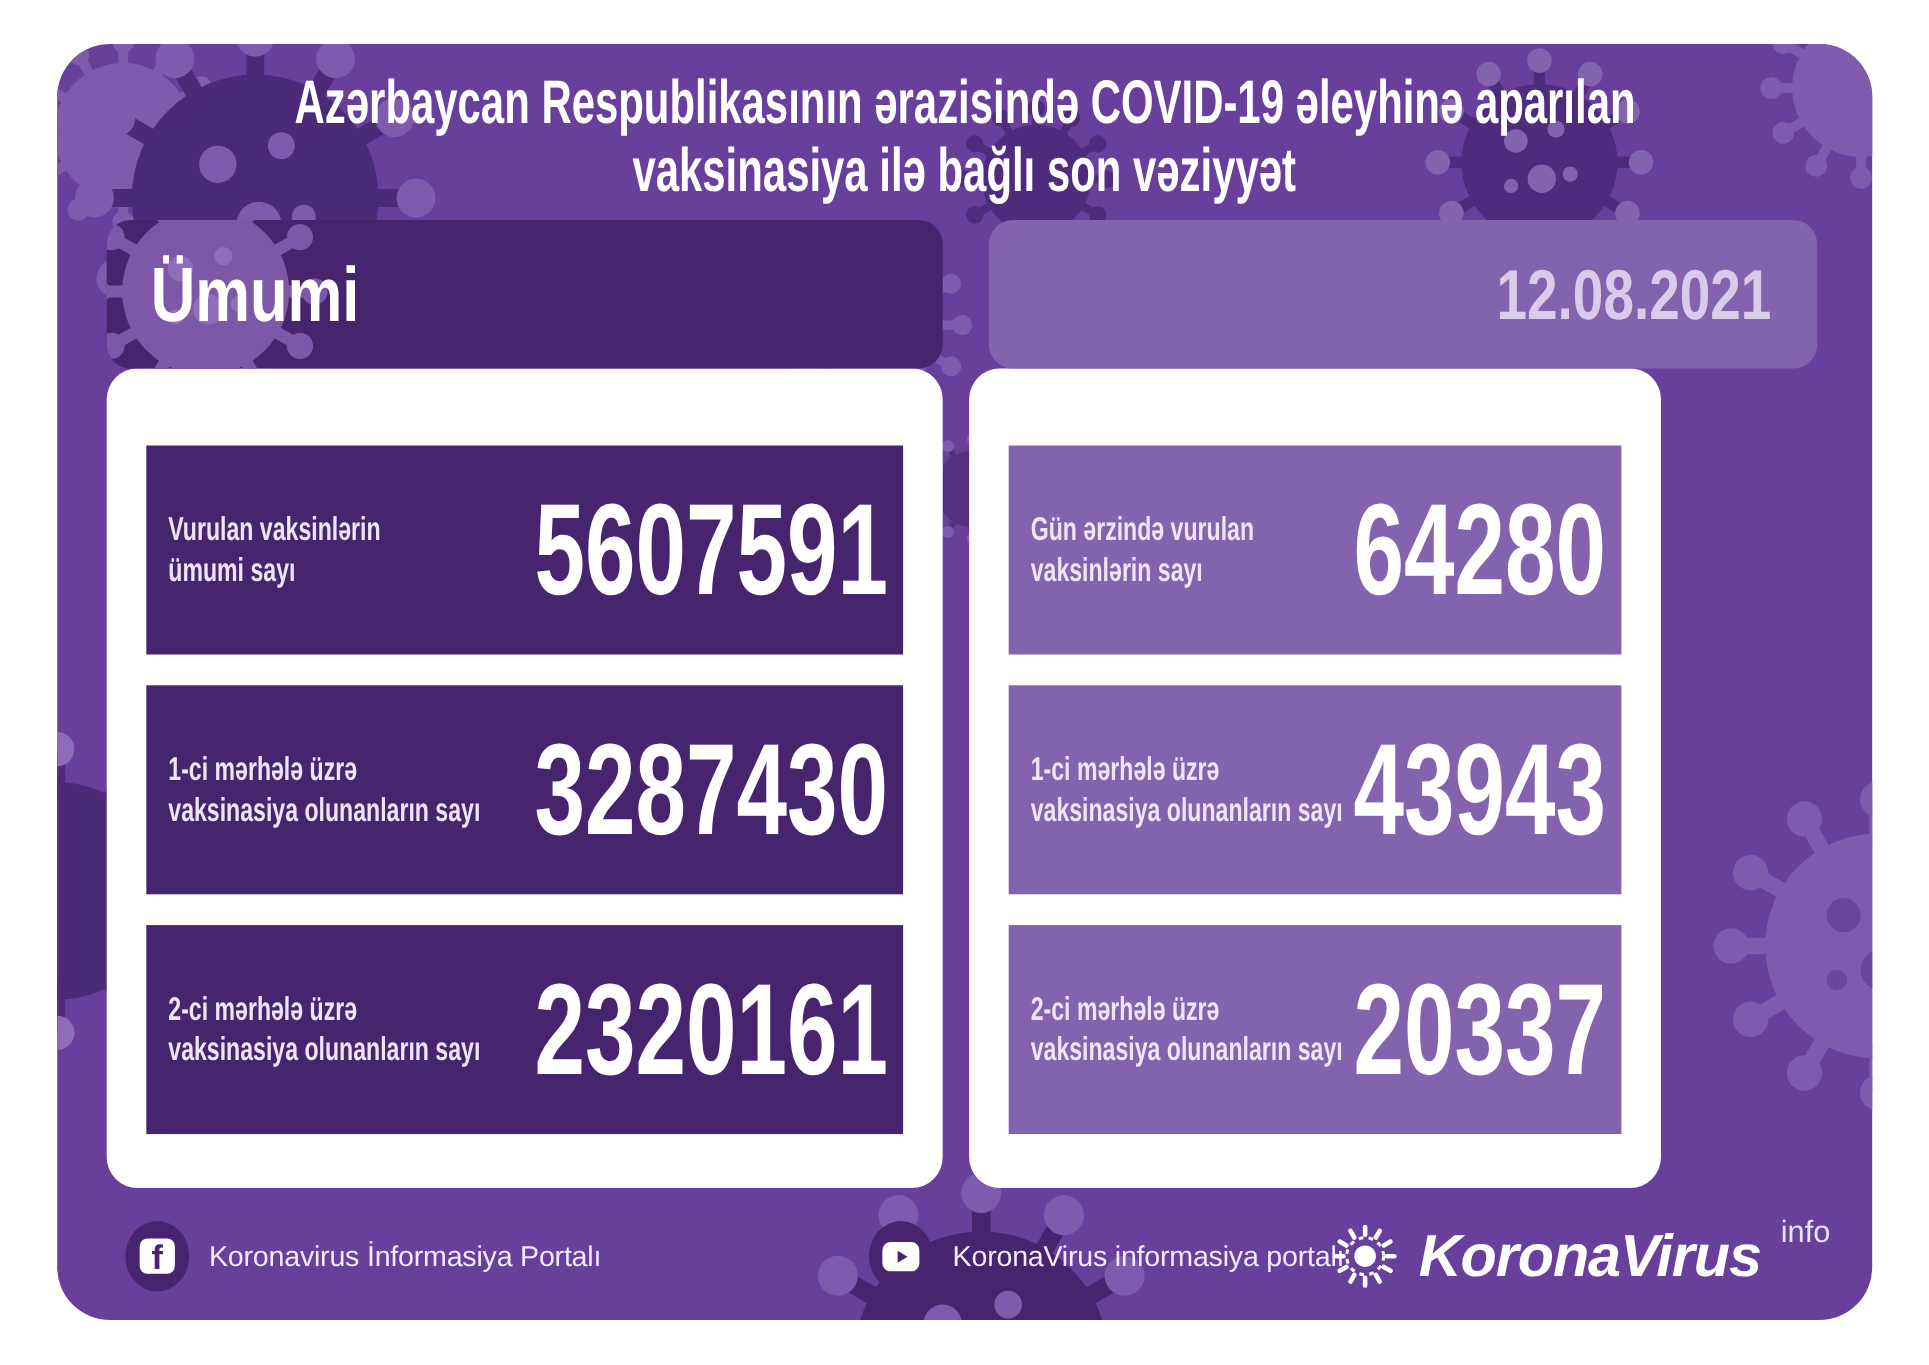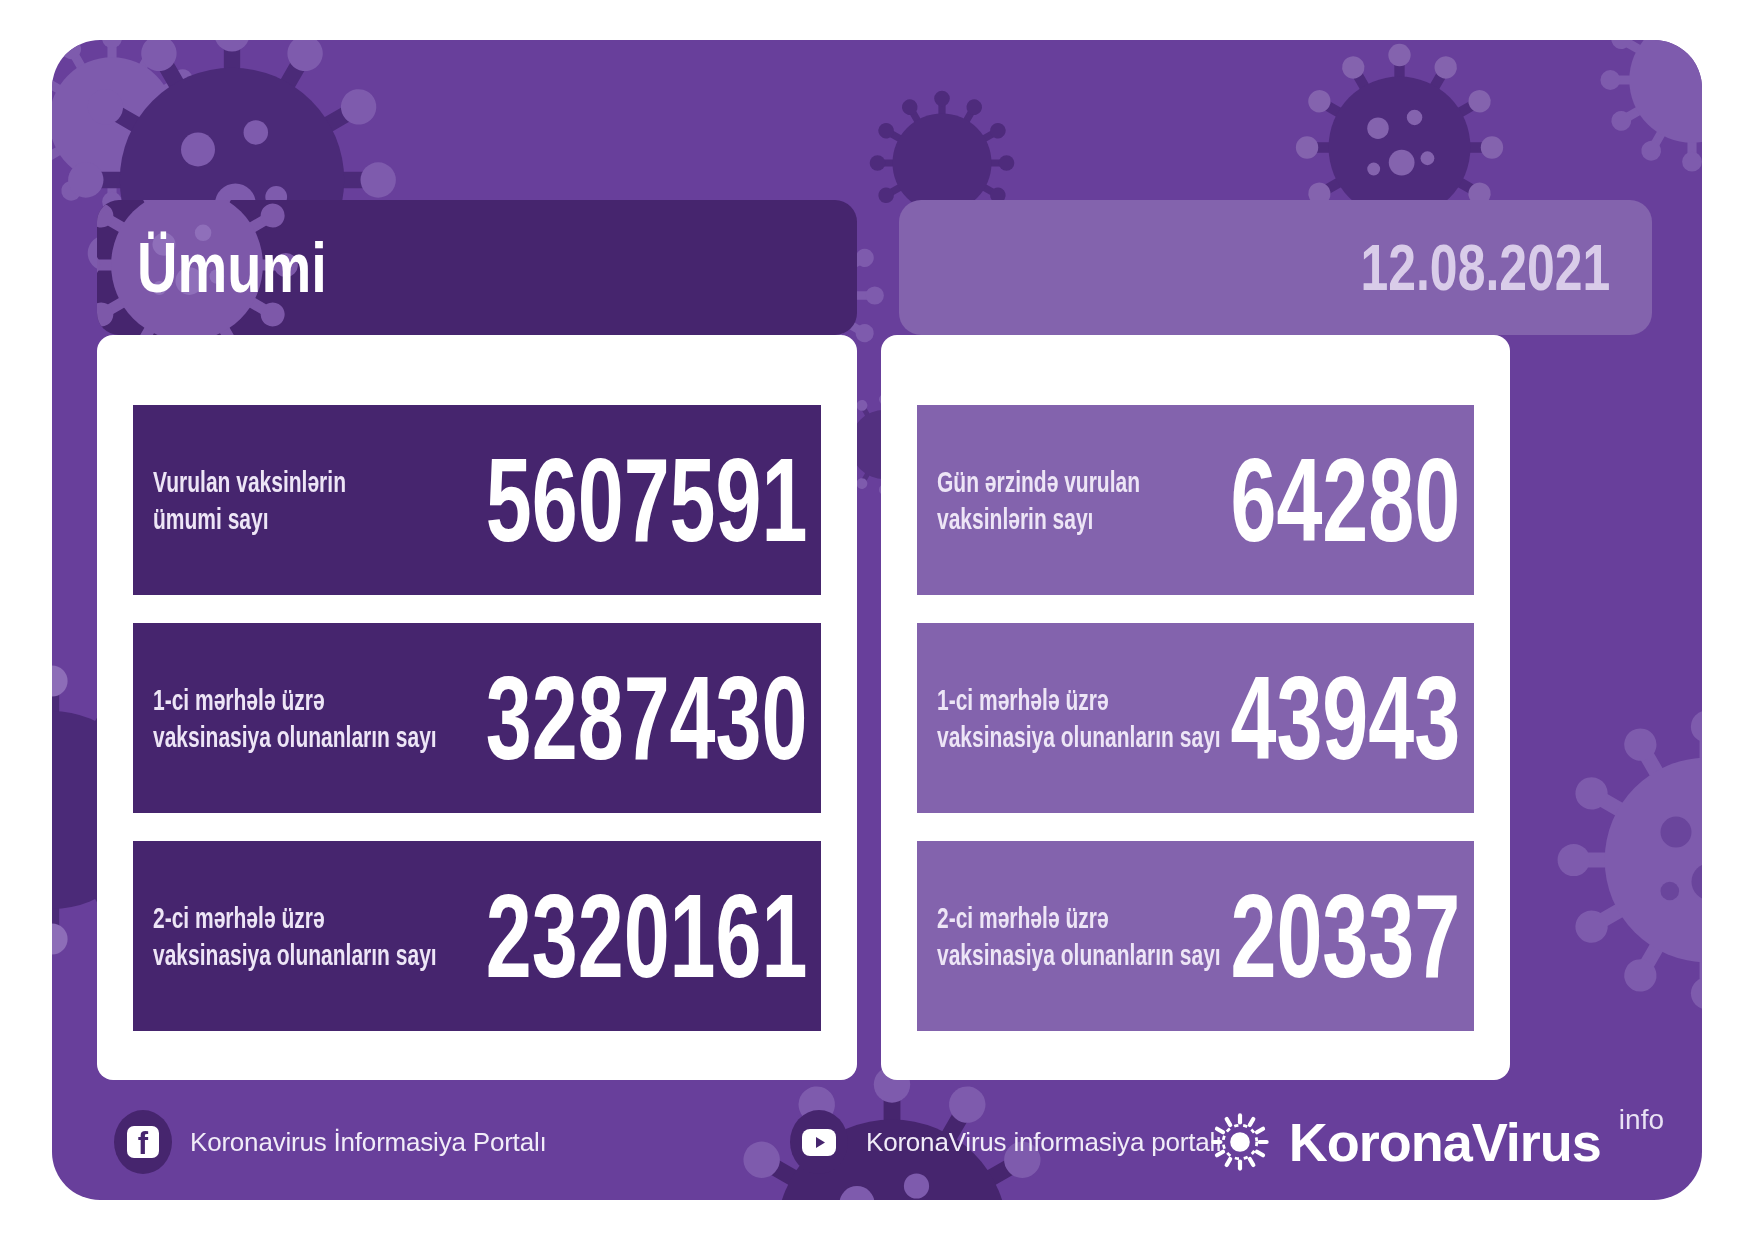"Azərbaycan Respublikasının ərazisində" div.title { html: none -> <div> <div>Azərbaycan Respublikasının ərazisində COVID-19 əleyhinə aparılan</div> <div>vaksinasiya ilə bağlı son vəziyyət</div> </div> }
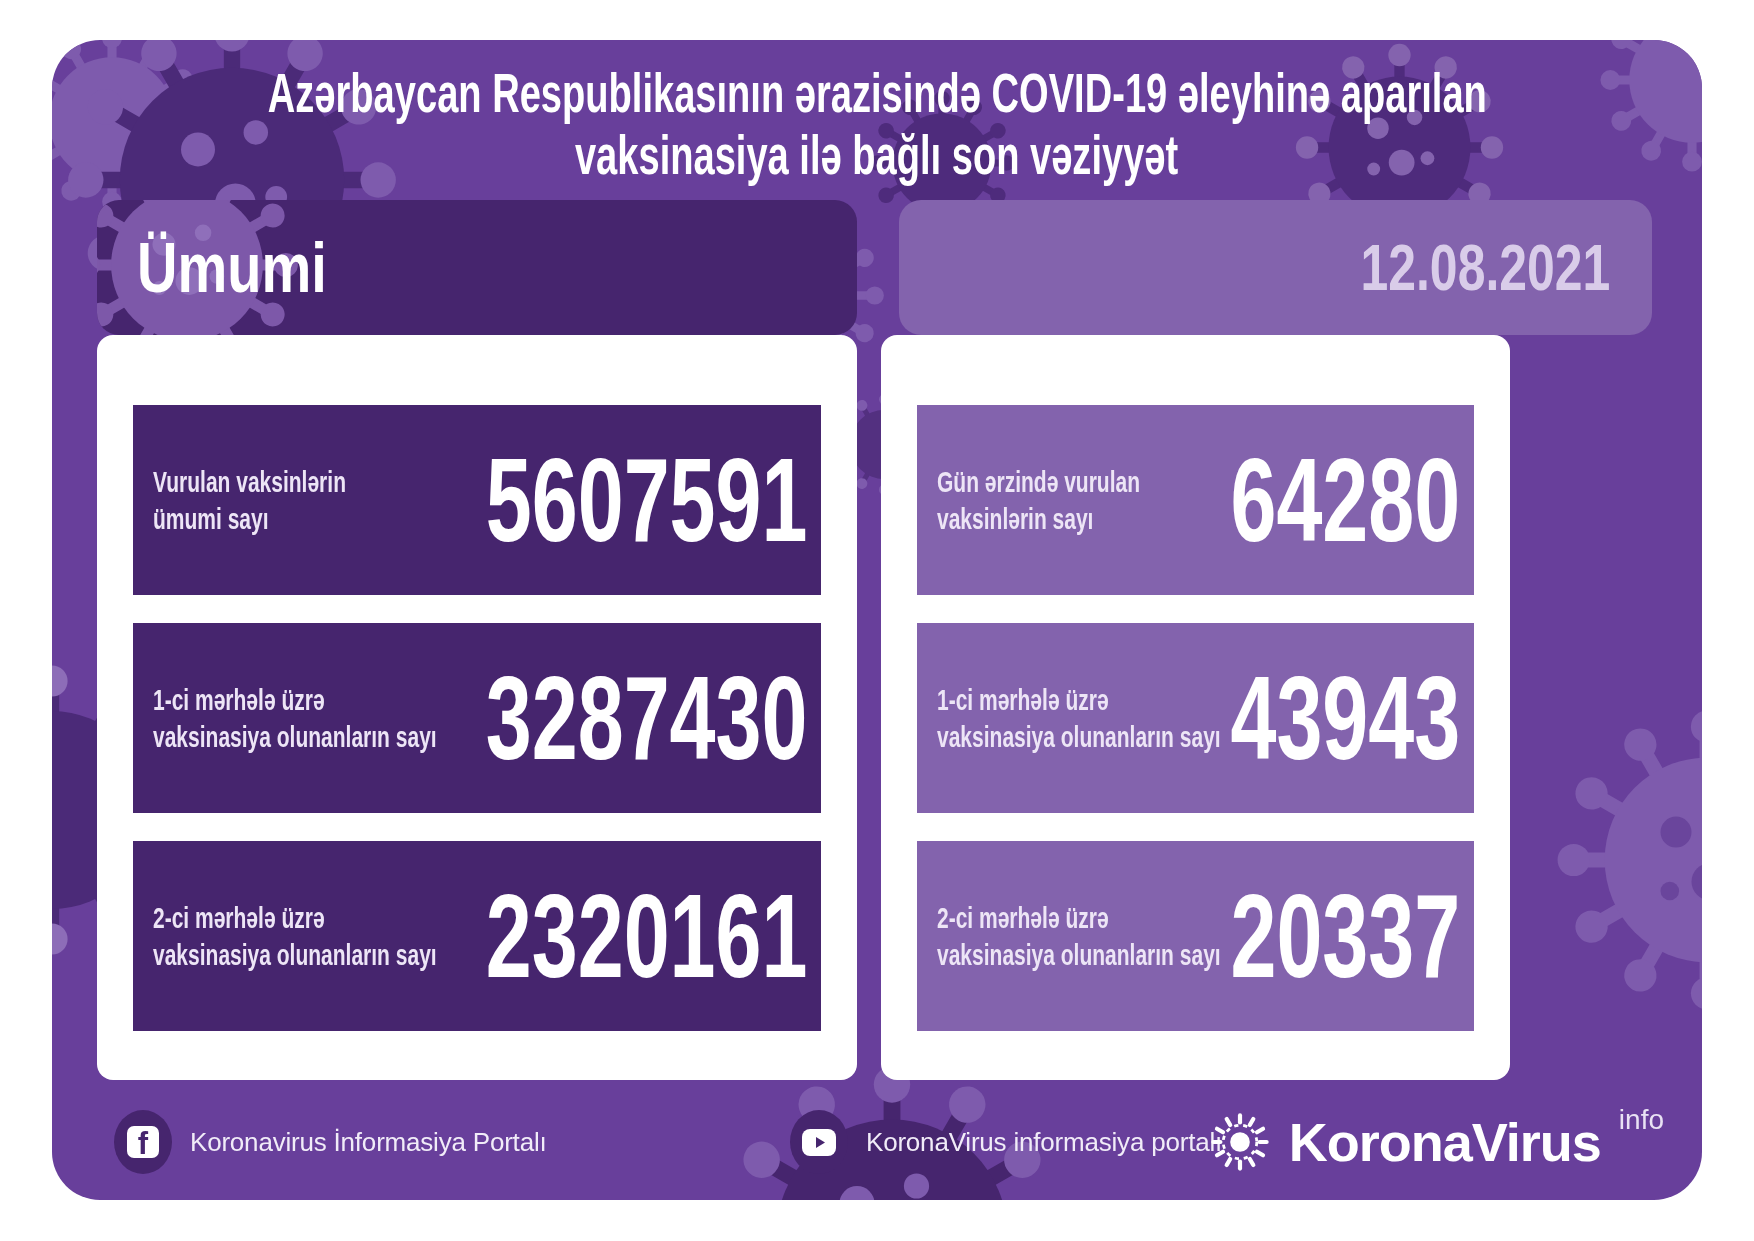"Vurulan vaksinlərin" .card { border-radius: 16px -> 28px }
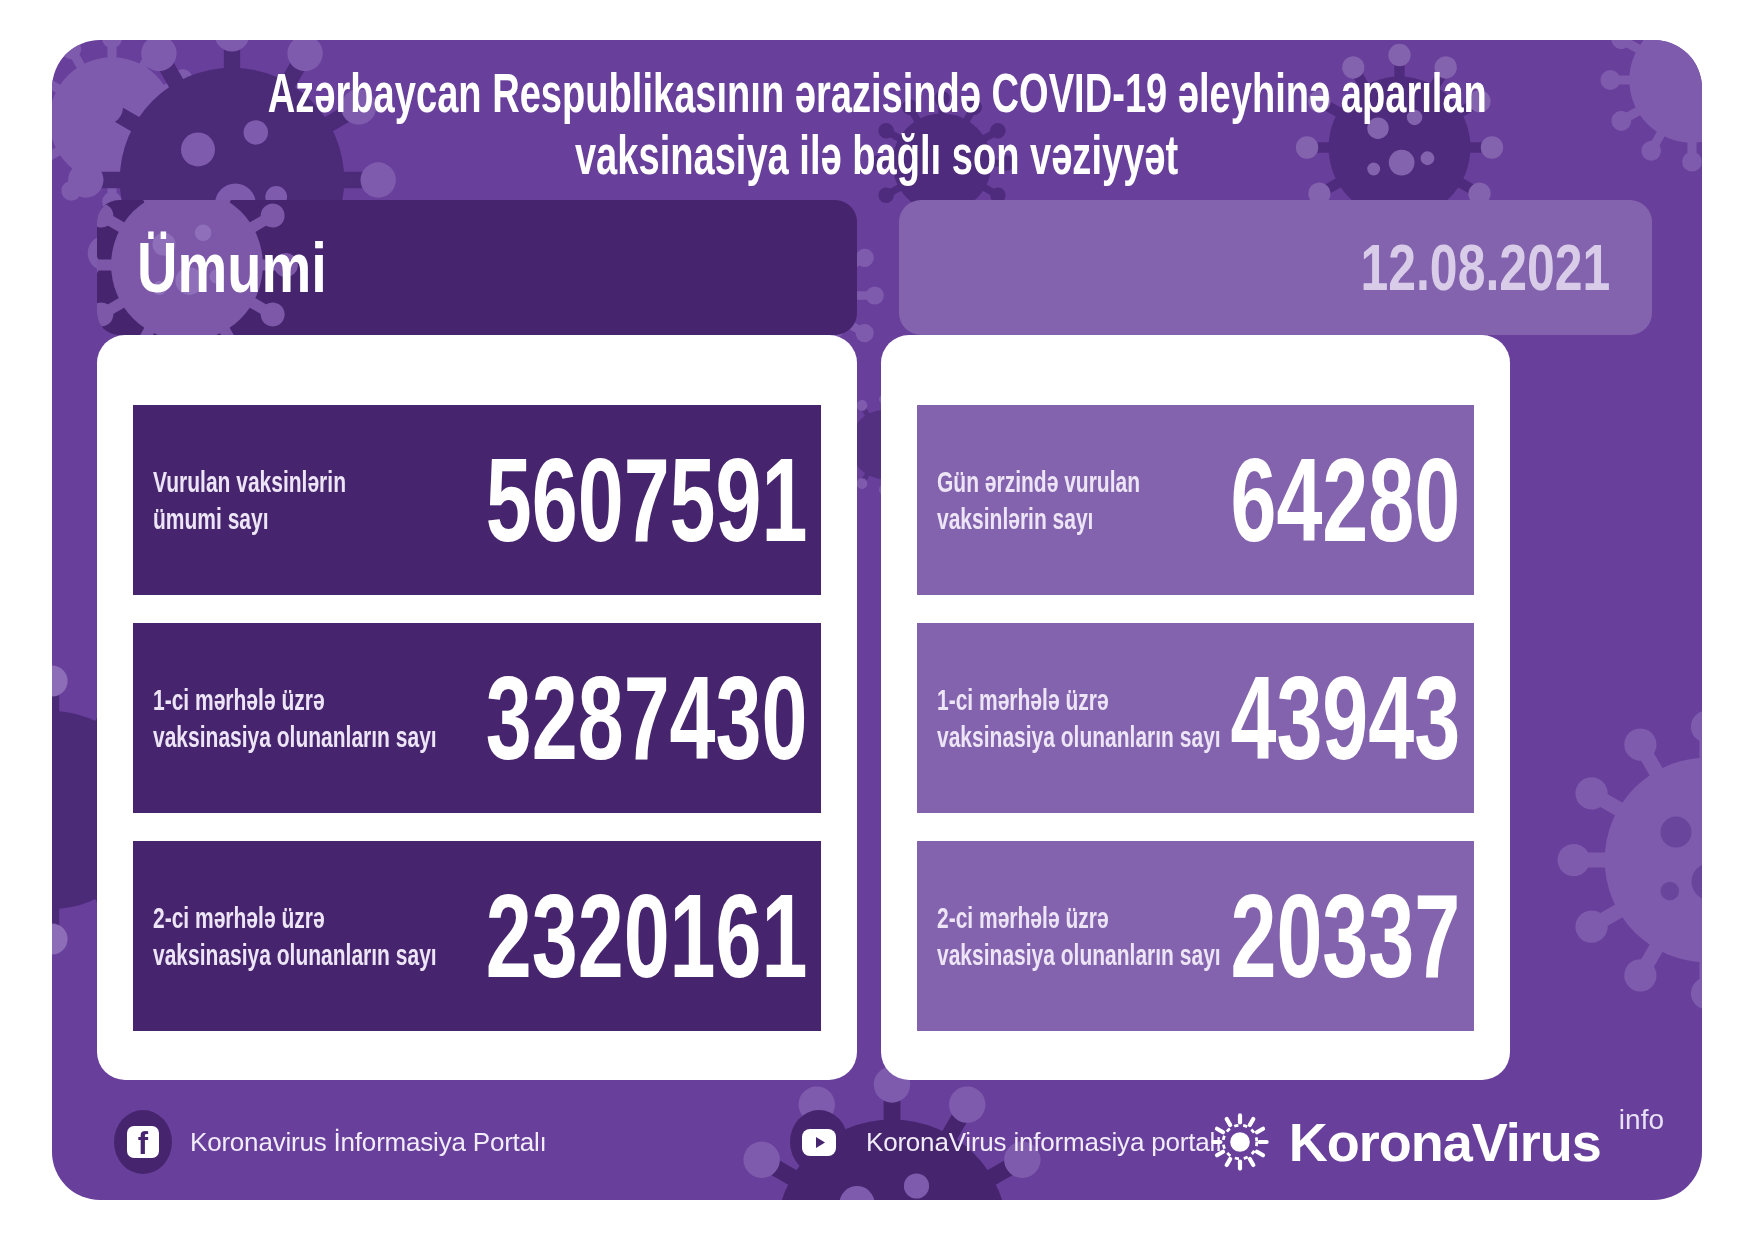"KoronaVirus" .logo-text { font-style: none -> italic }
